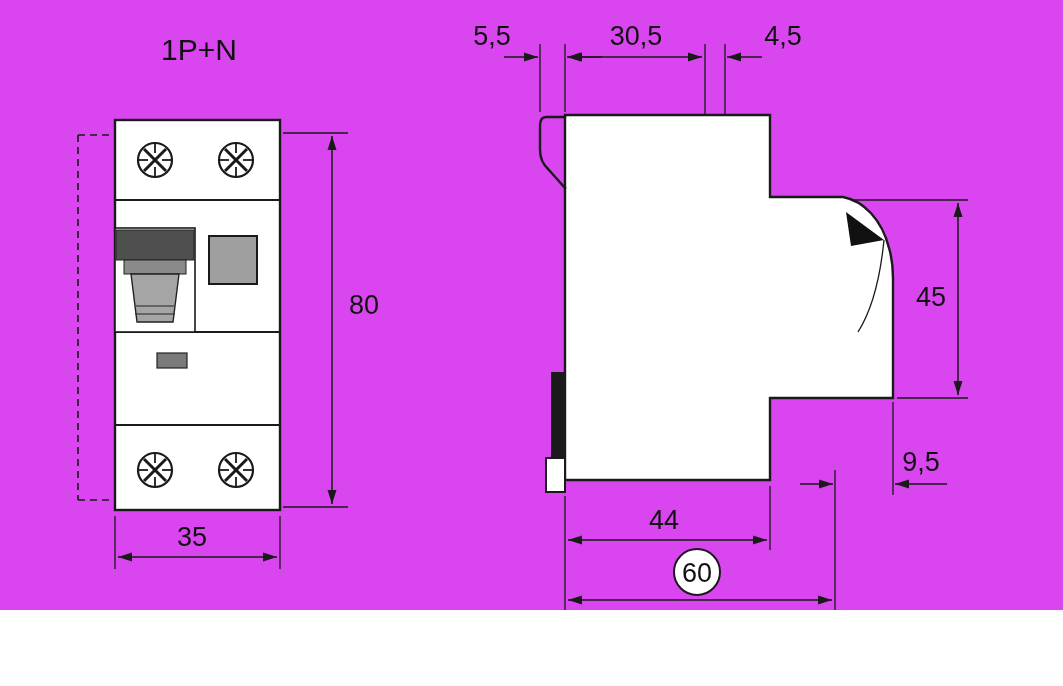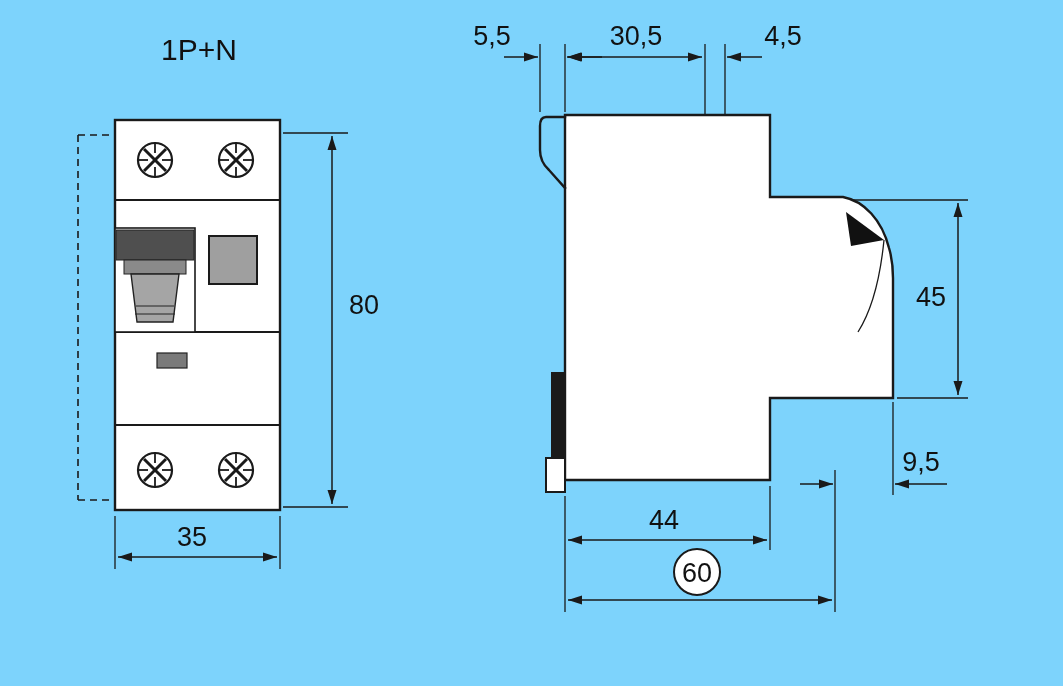"1P+N" .stage { background: #7dd3fc -> #d946ef; height: 686px -> 610px }
